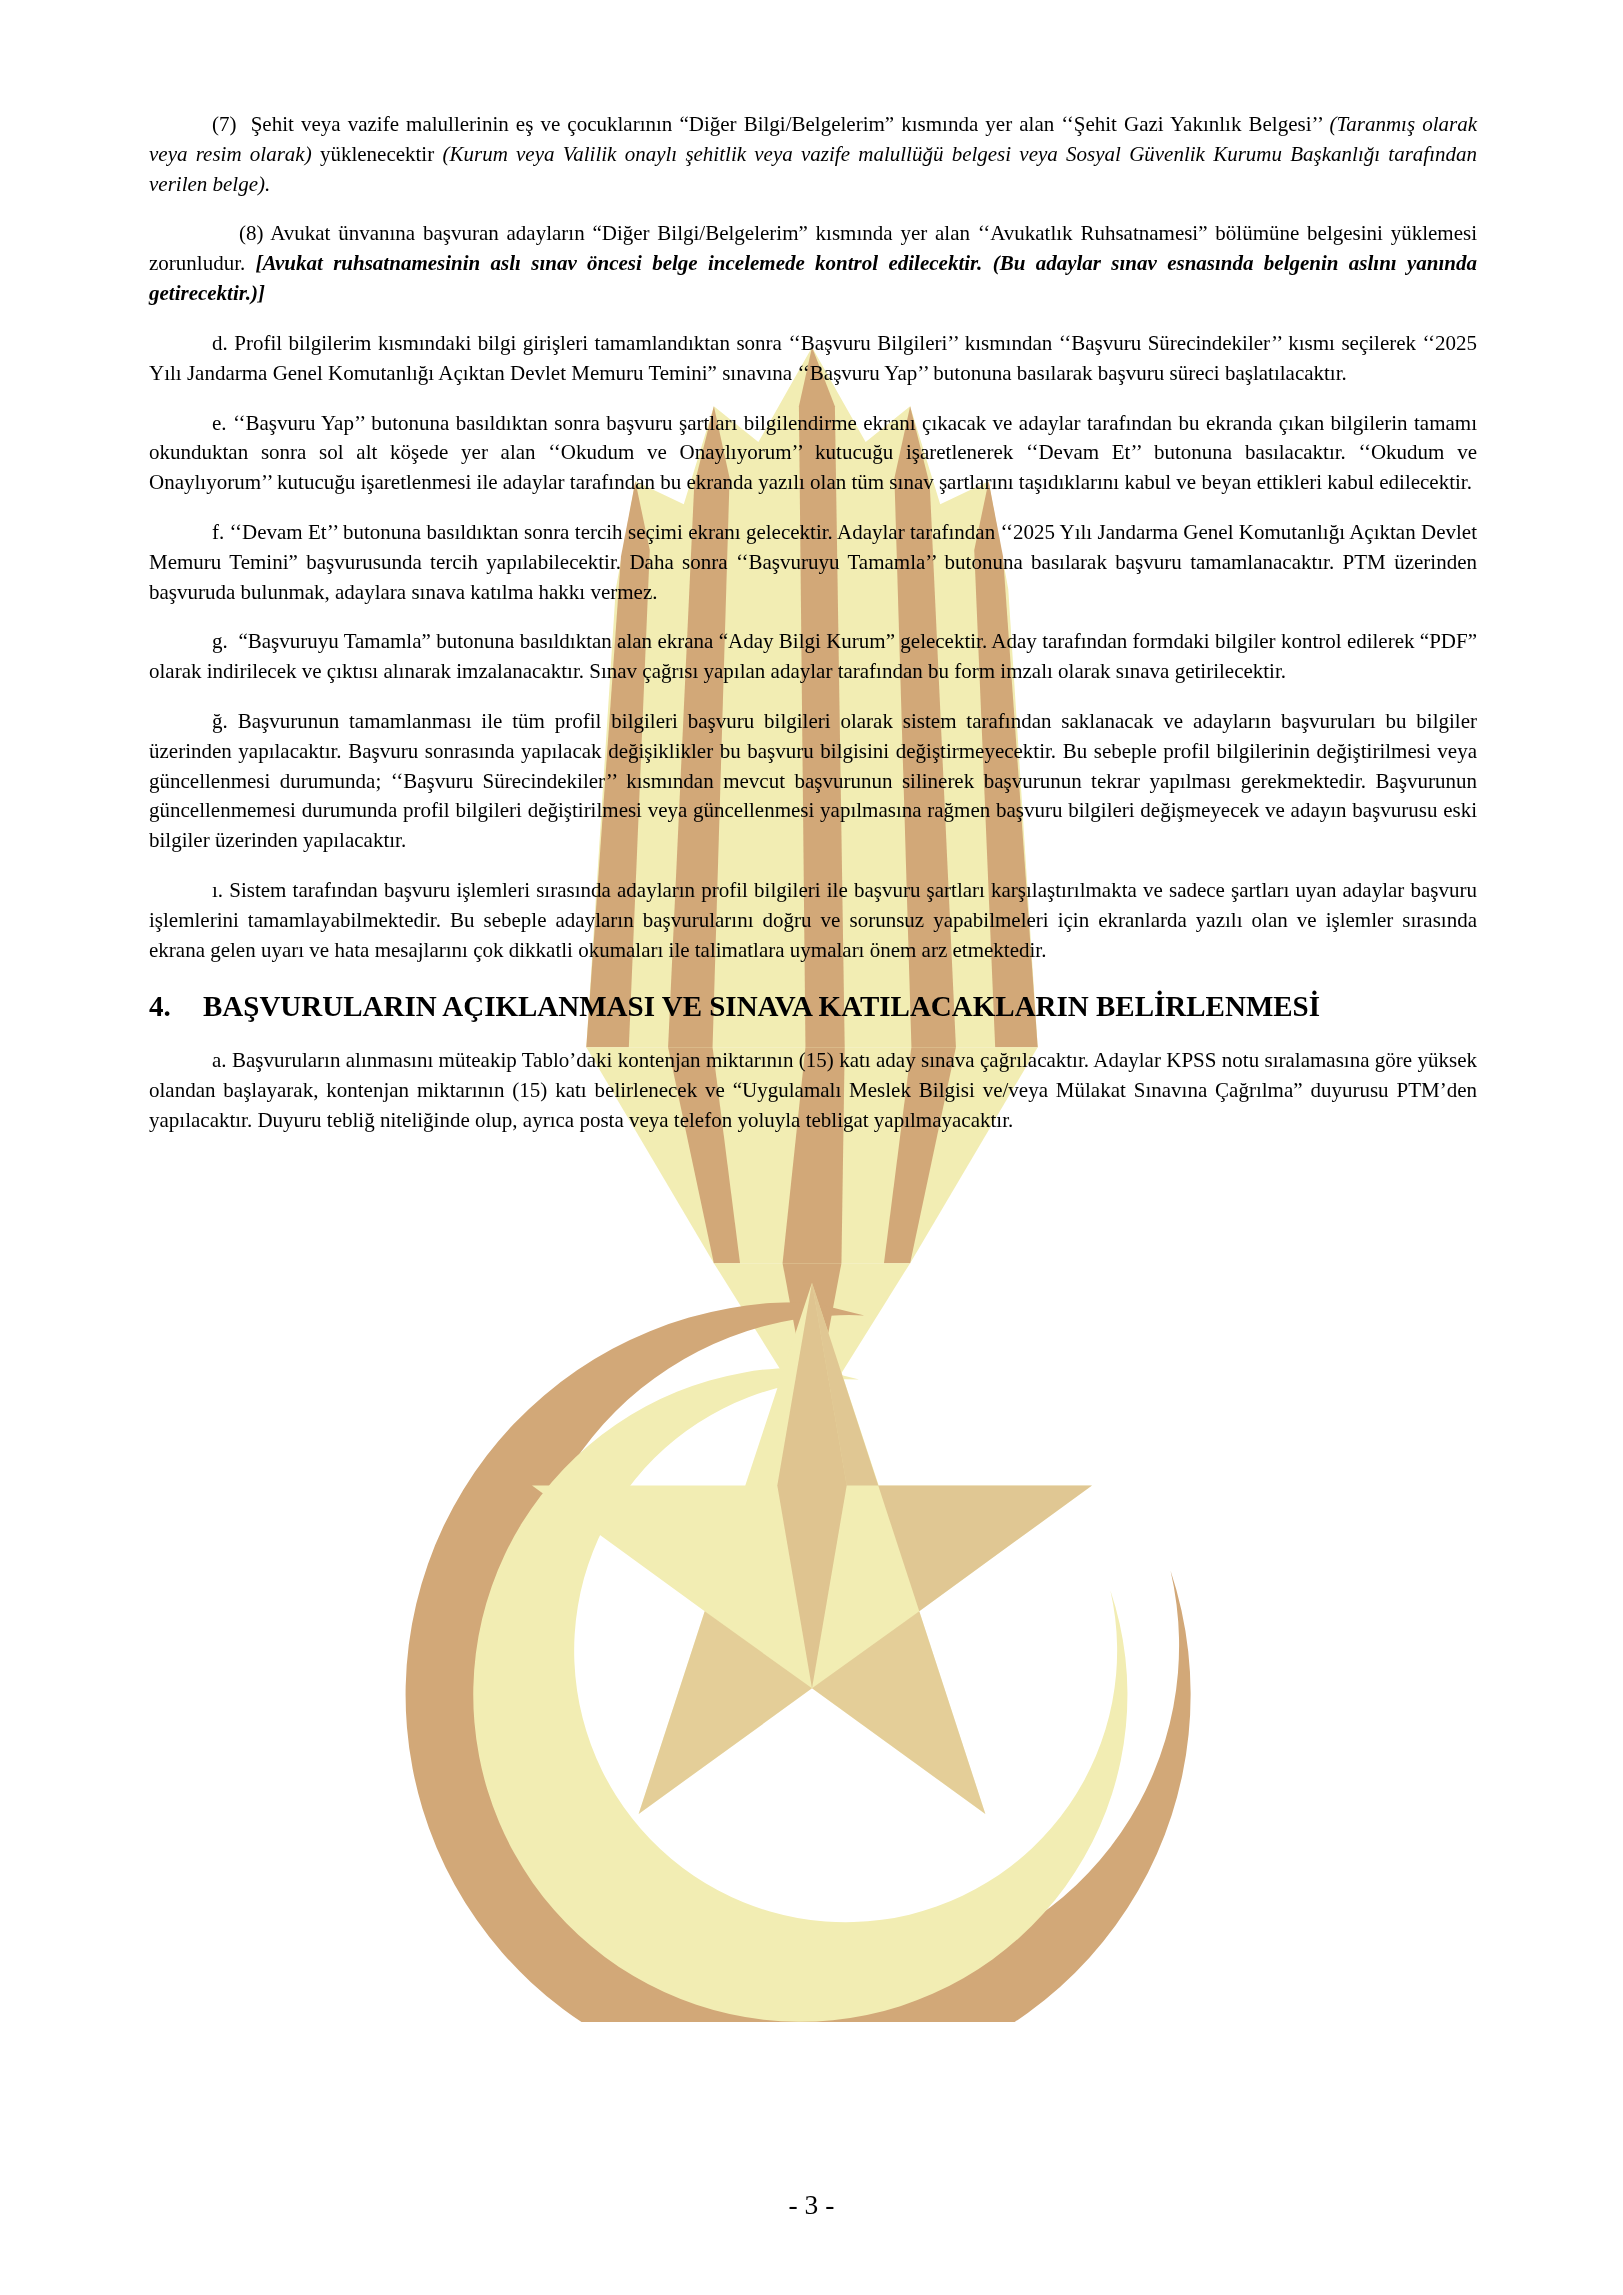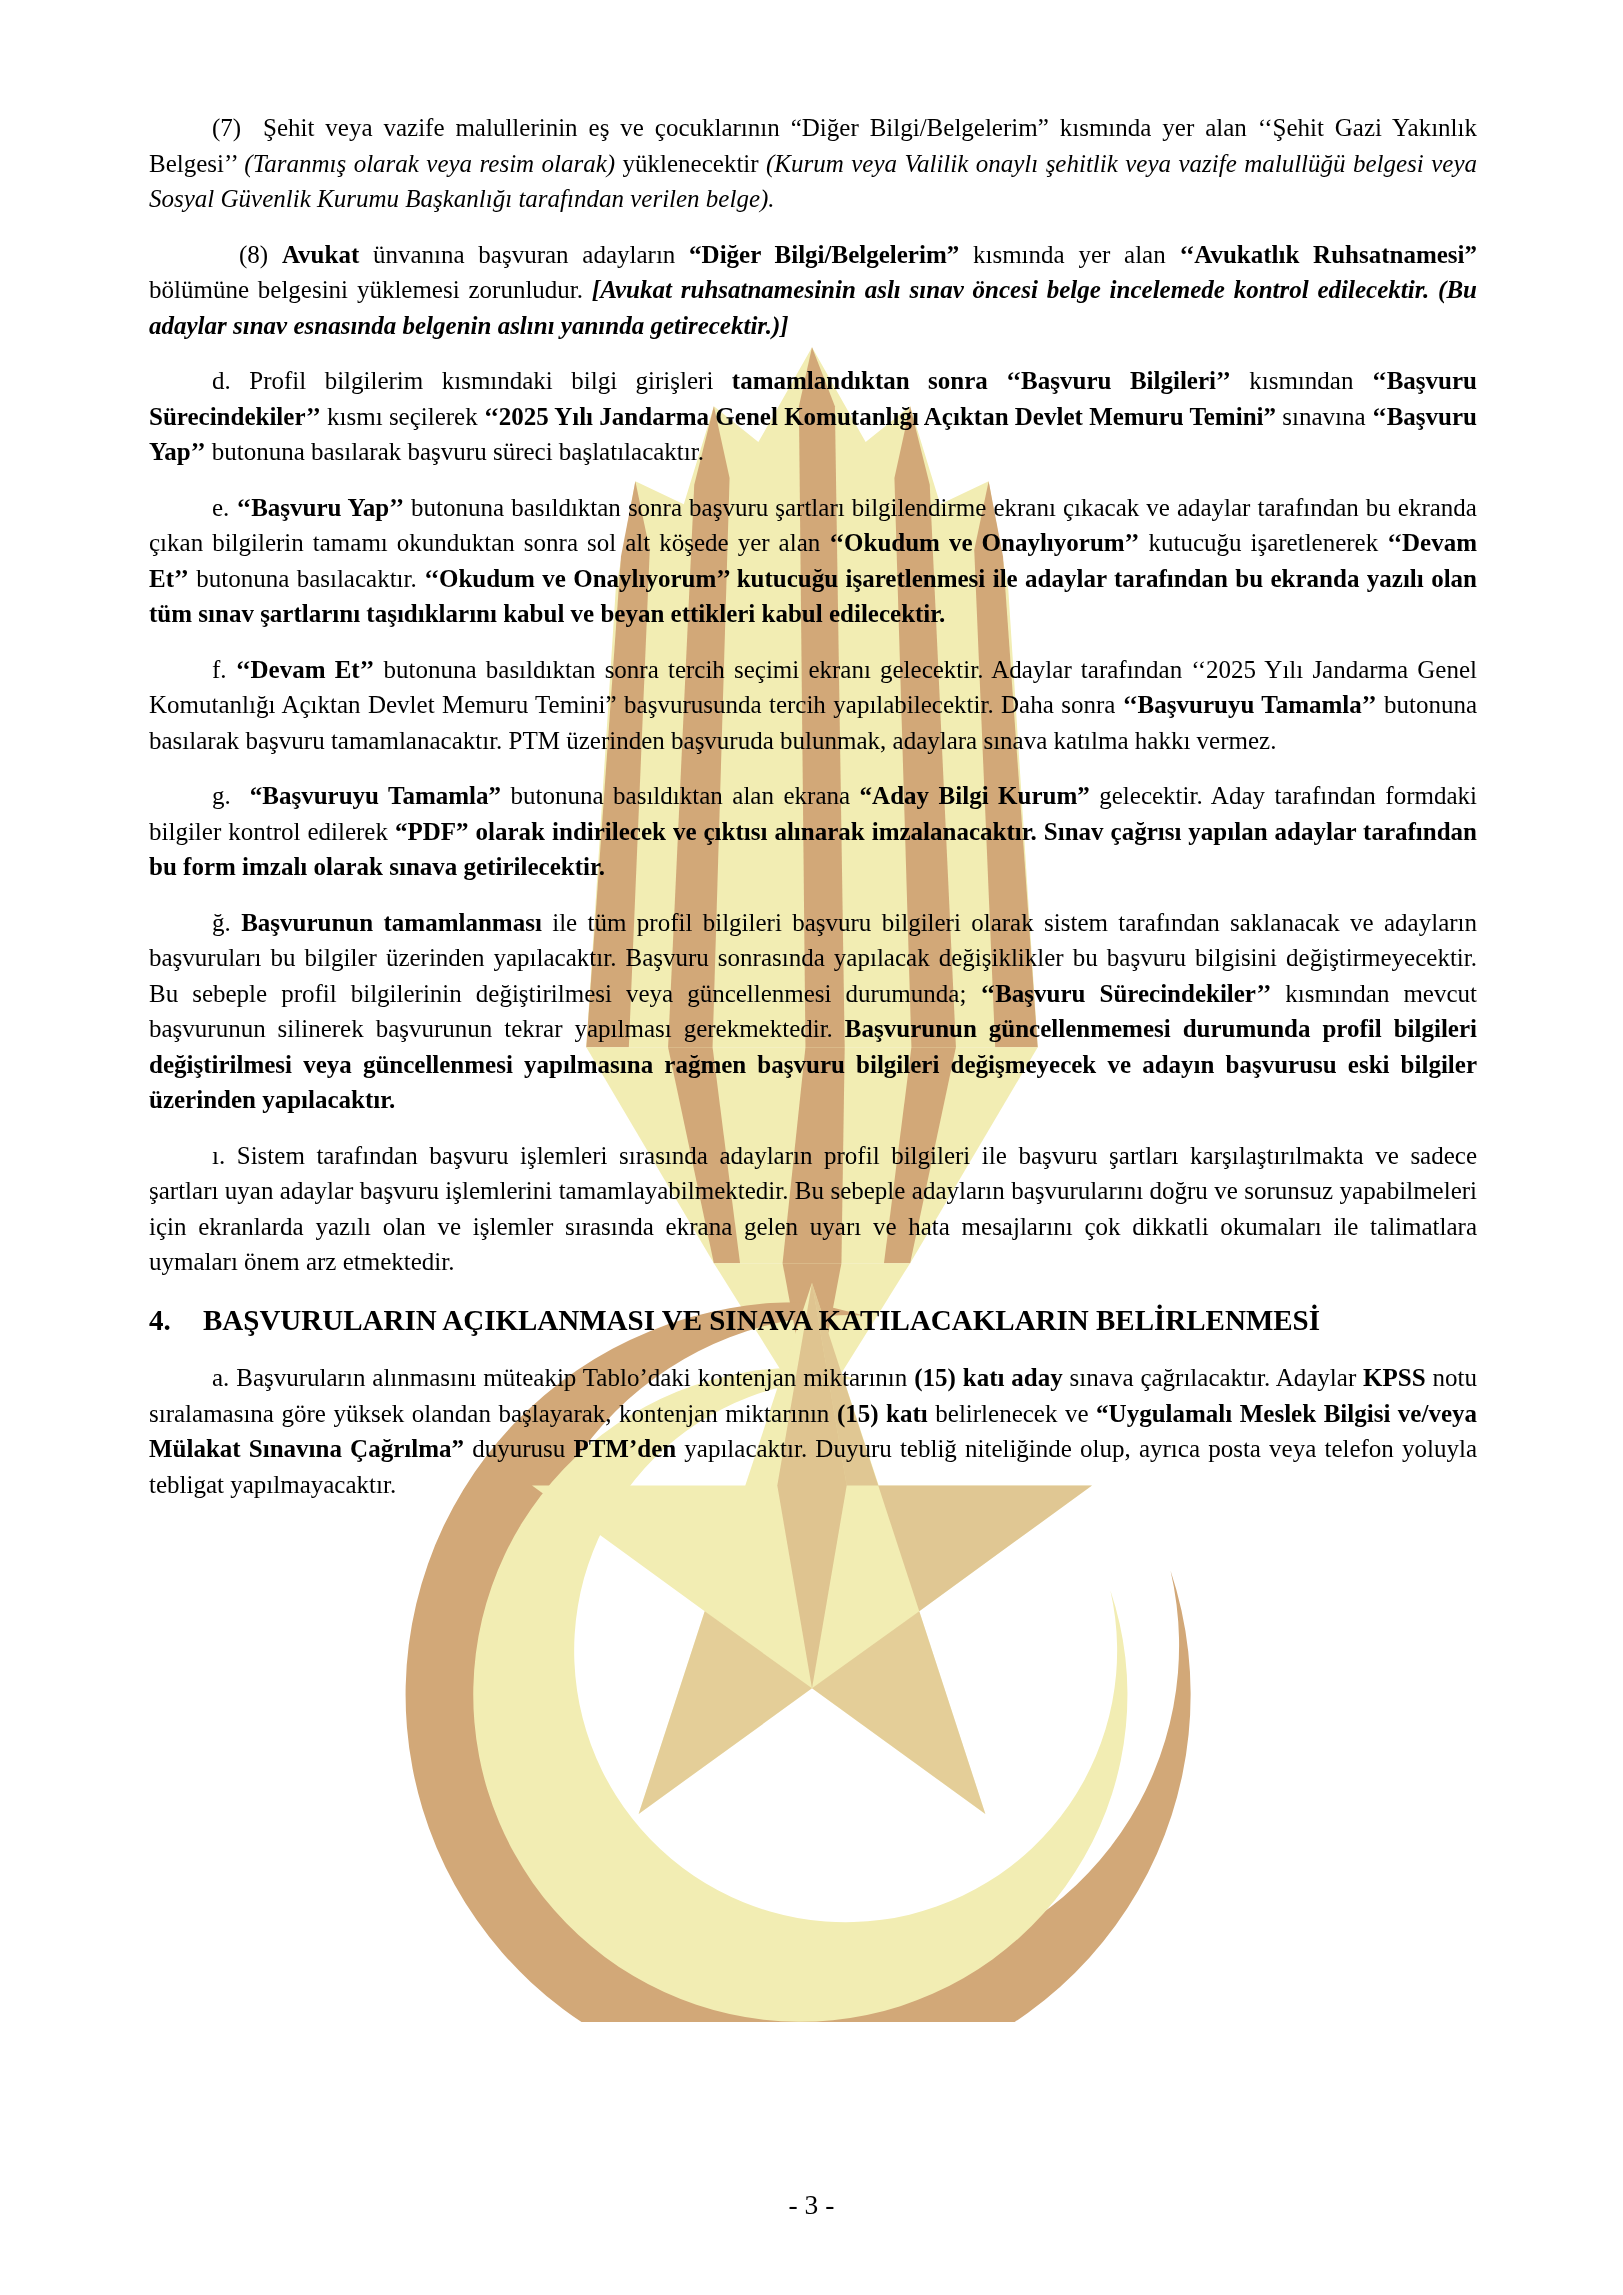"(7) Şehit veya vazife malullerinin" p.para { font-size: 25px -> 21px }
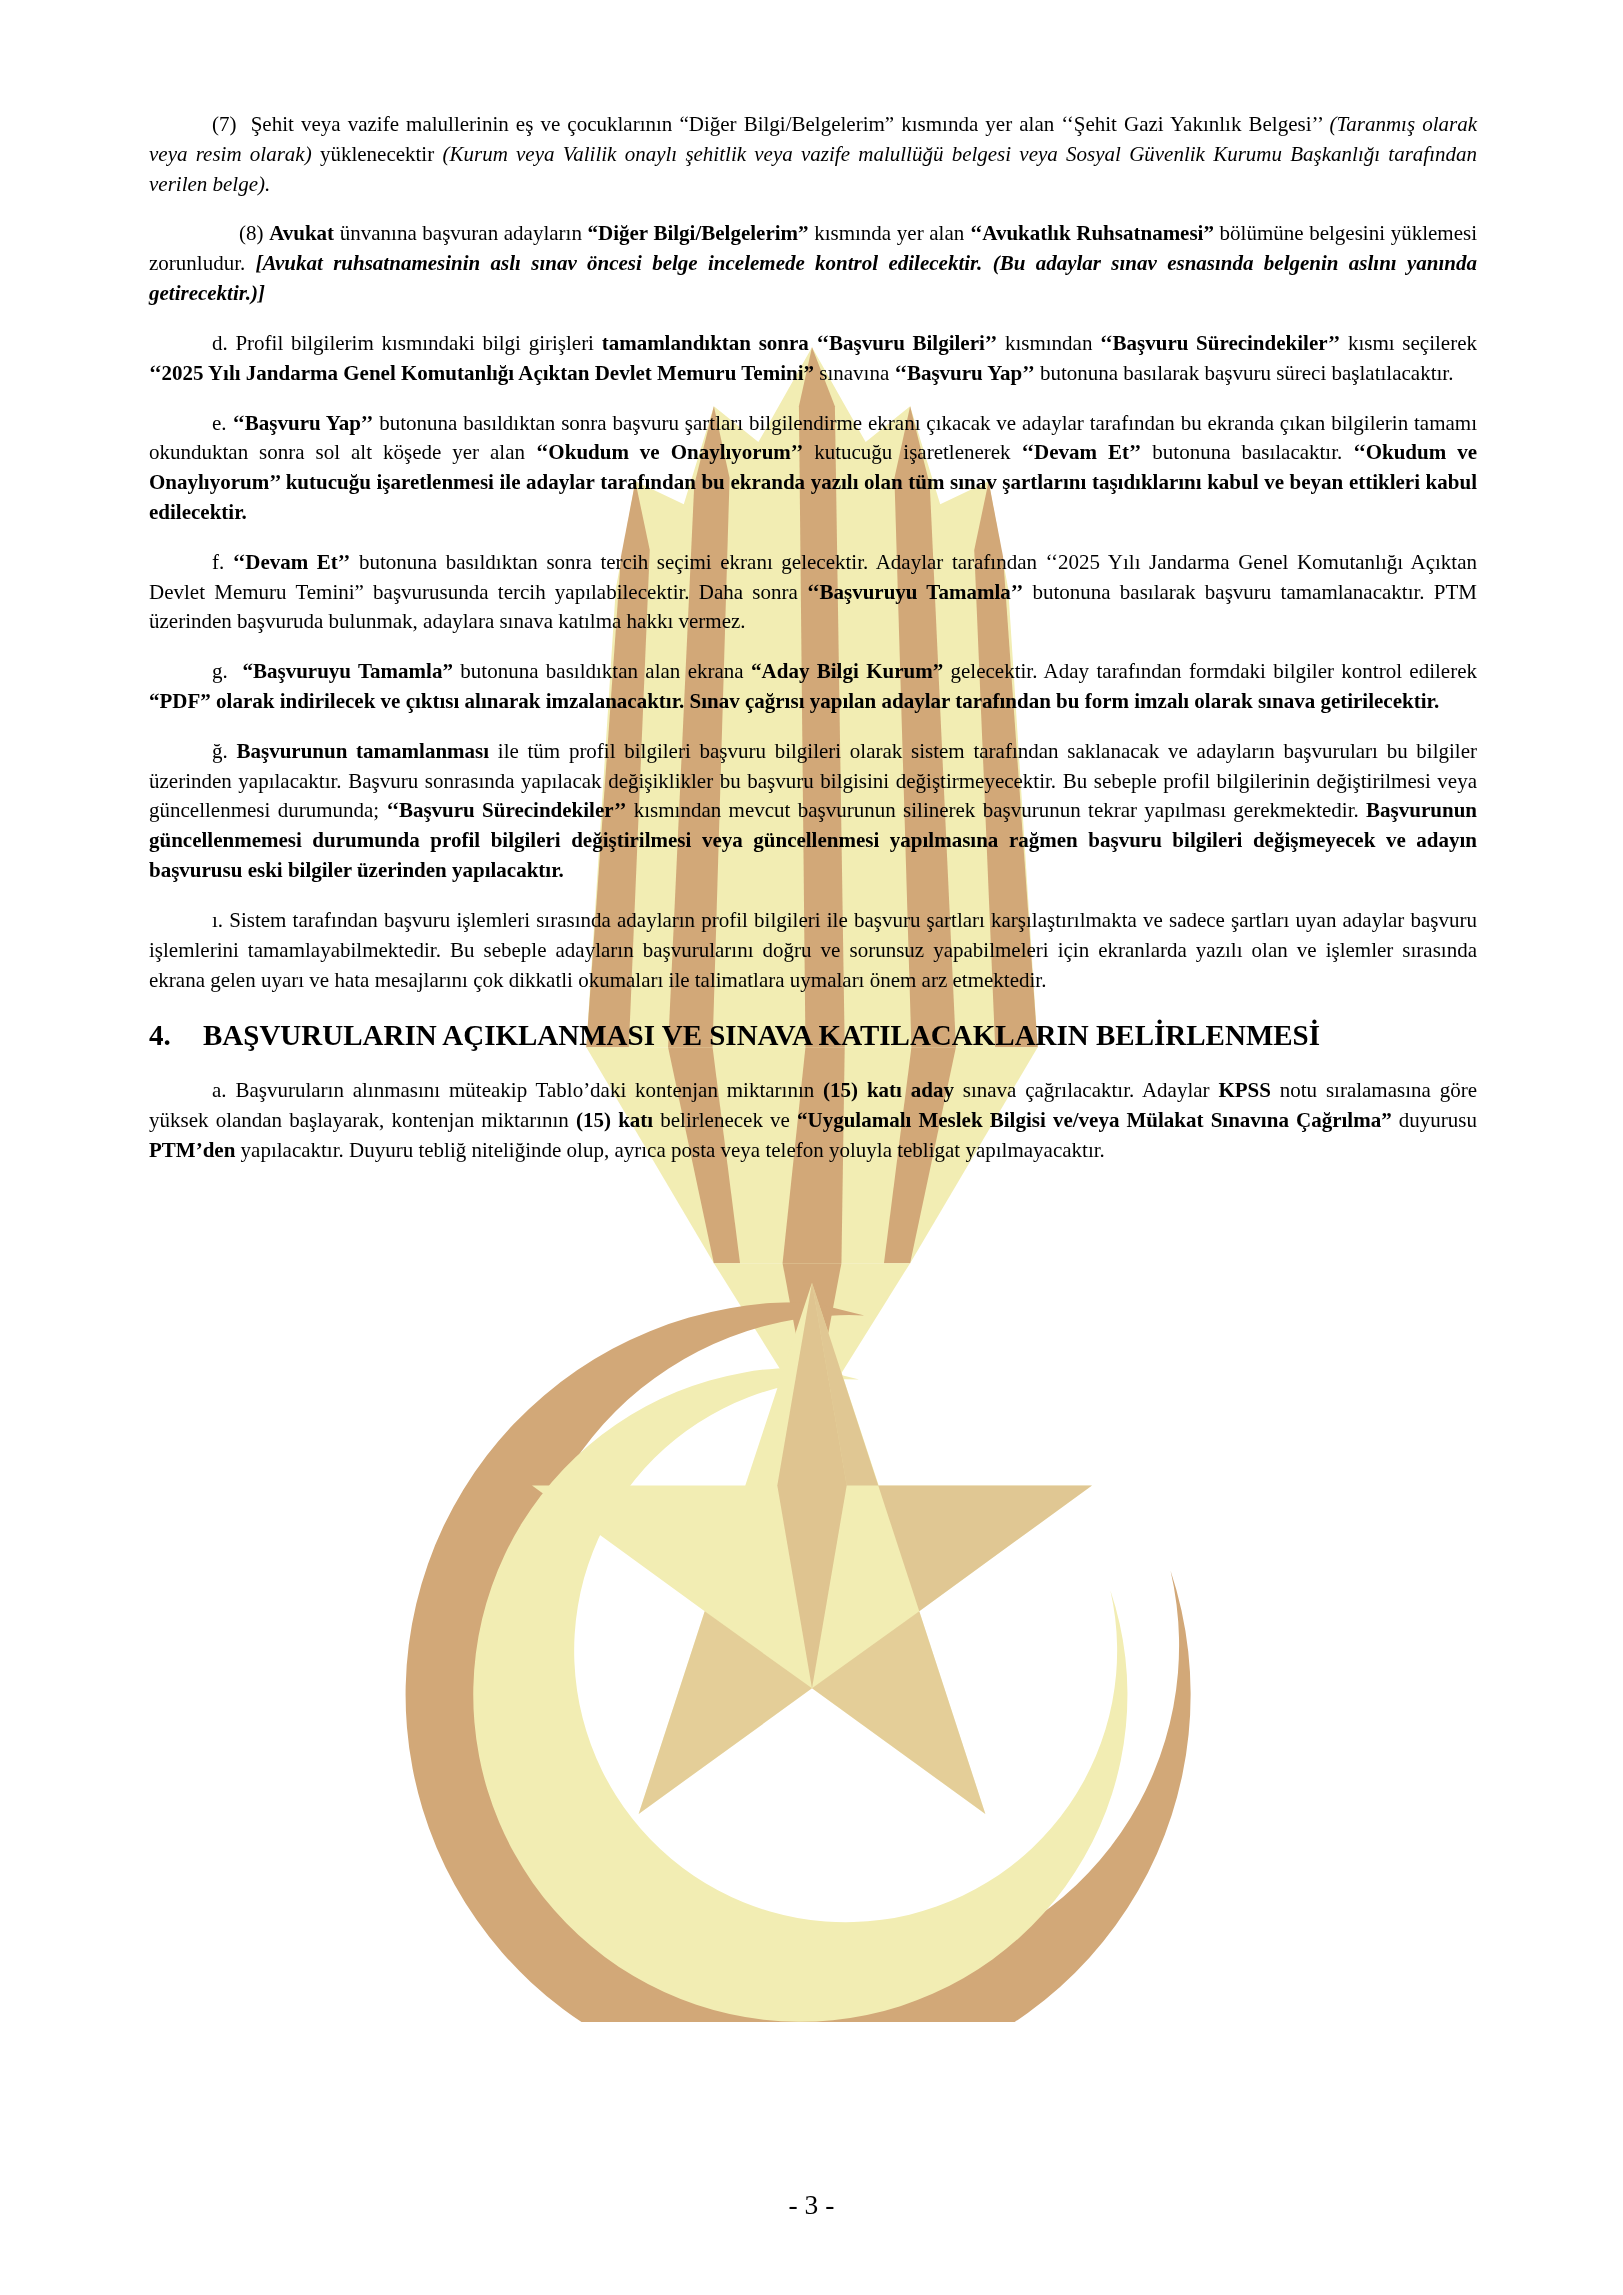"Avukat" b, .b { font-weight: bold -> normal }
